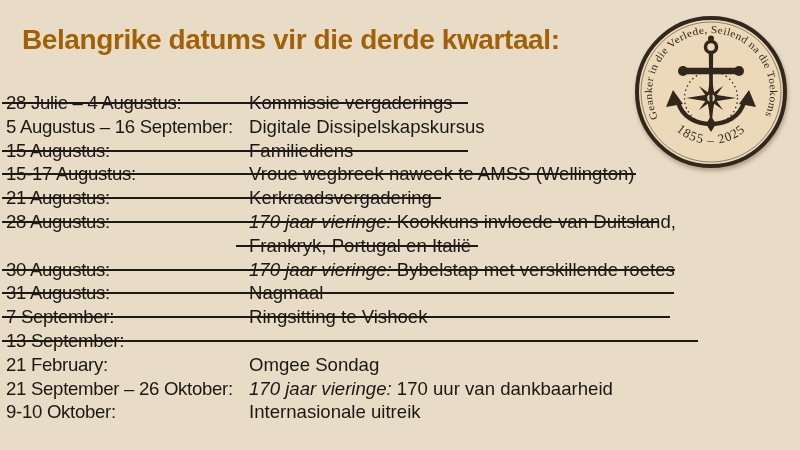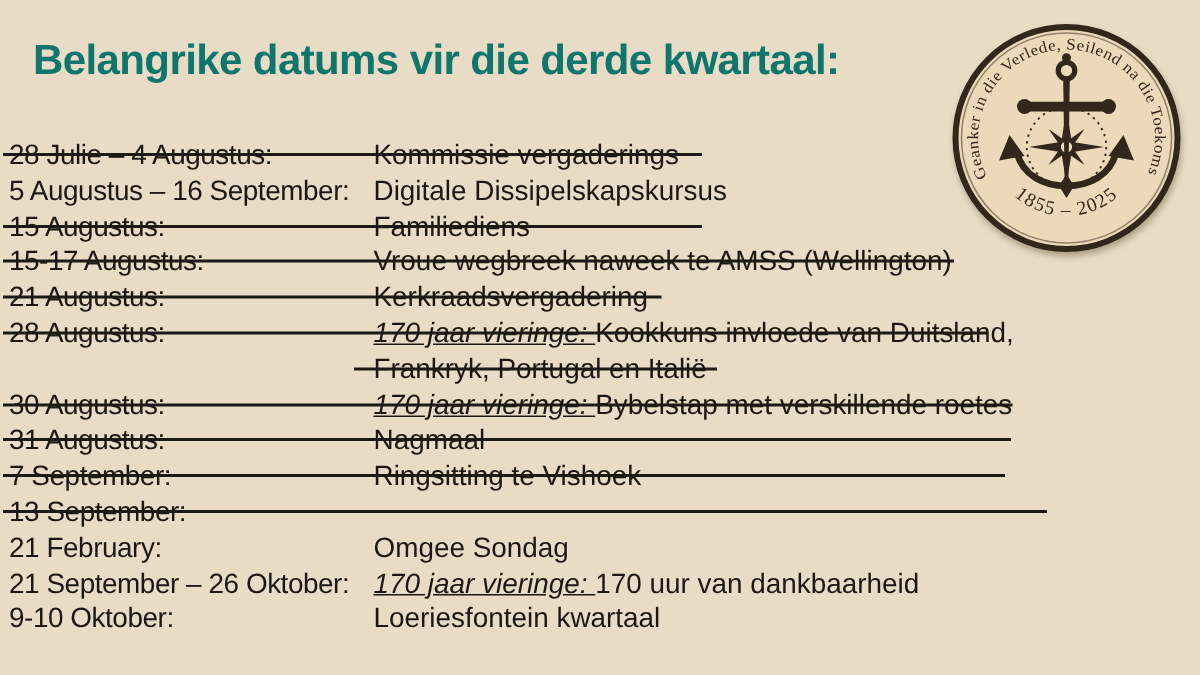"Belangrike datums vir die derde" .title { color: #0f766e -> #a16207 }
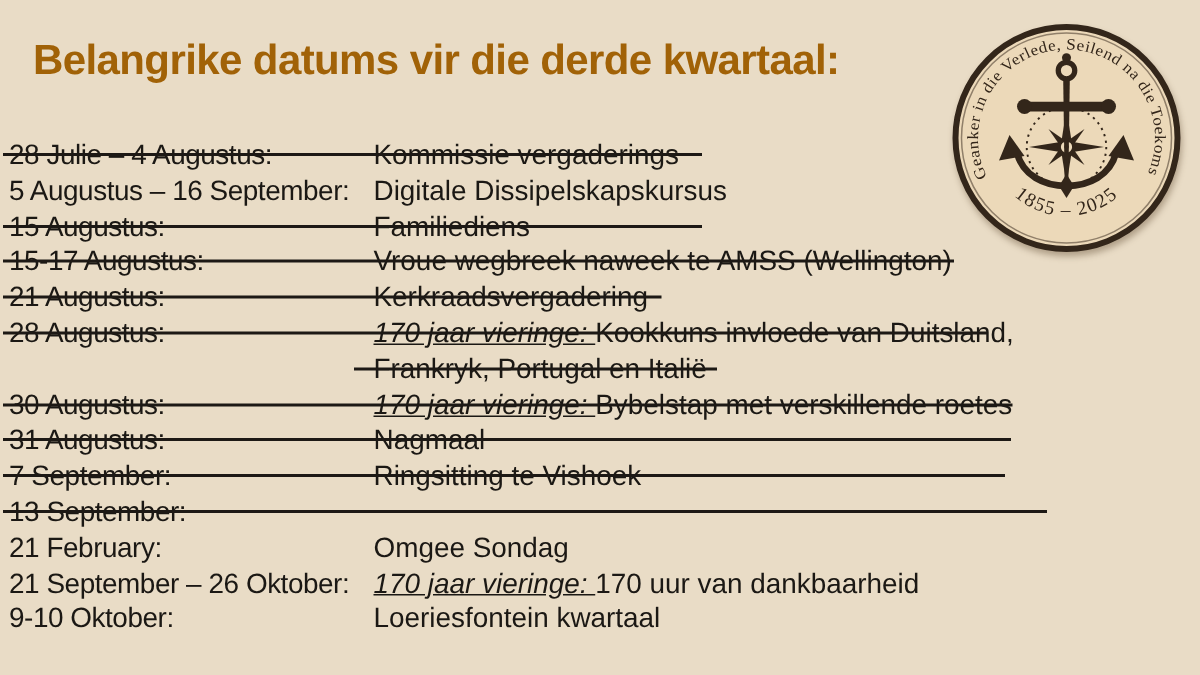"170 jaar vieringe:" .it { text-decoration: underline -> none }
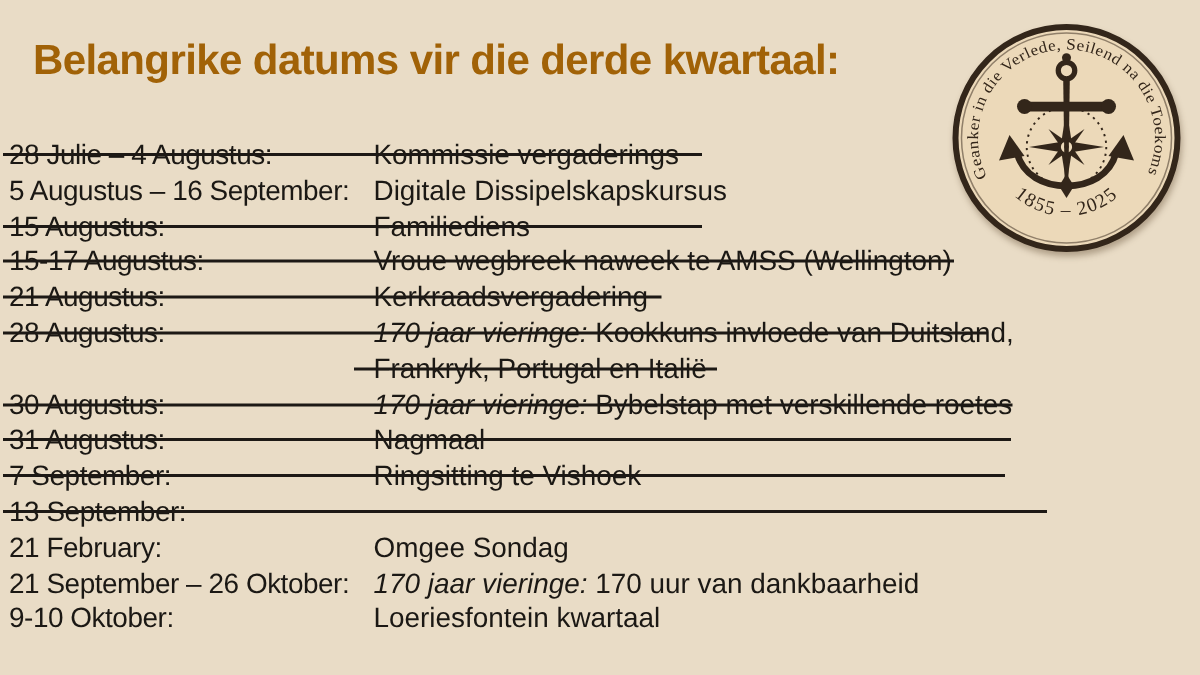"Loeriesfontein kwartaal" span { text: Loeriesfontein kwartaal -> Internasionale uitreik }
